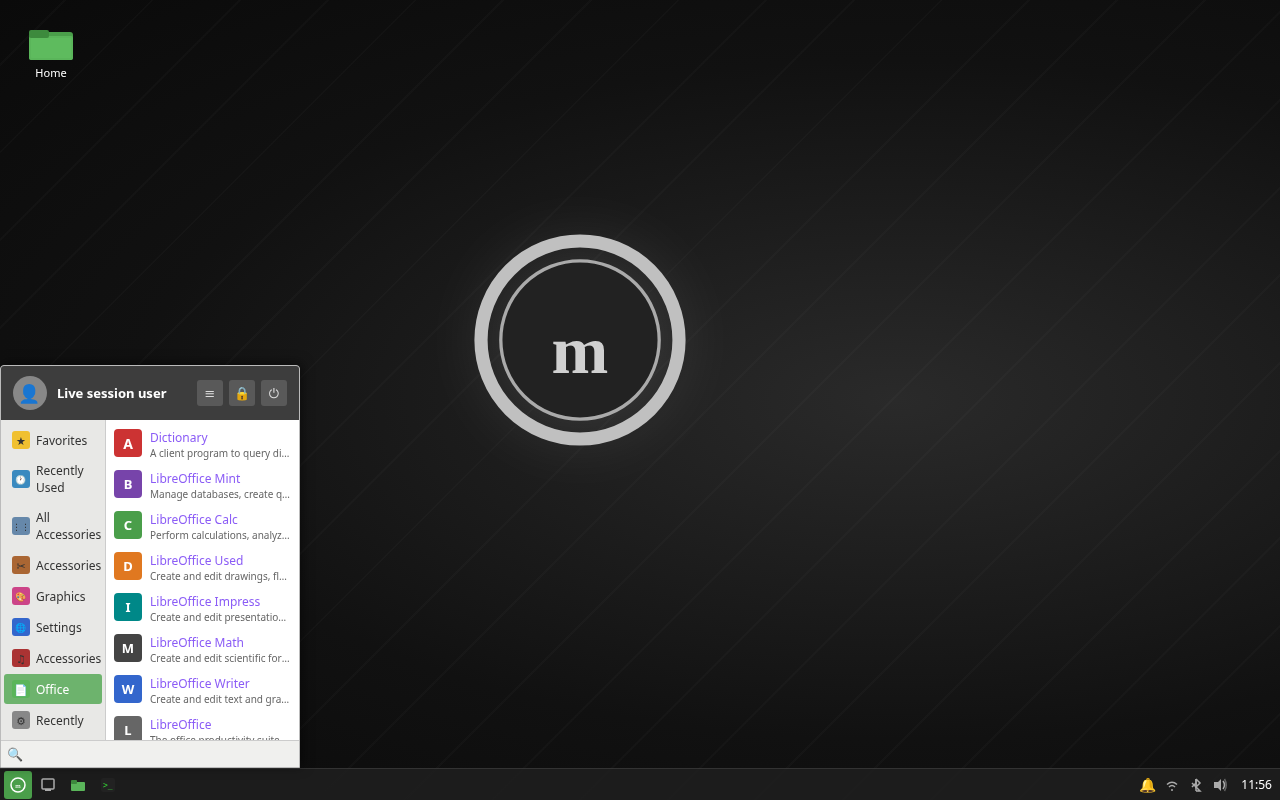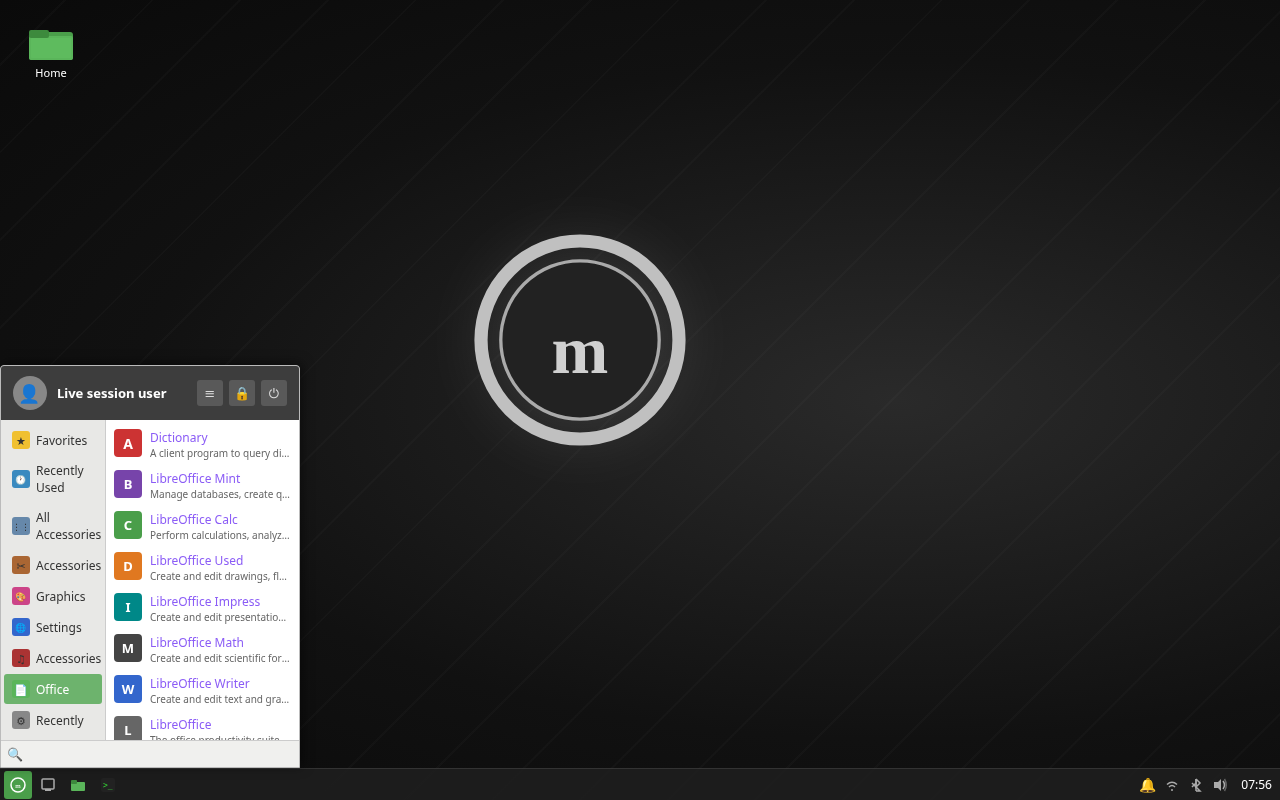"07:56" span.taskbar-time { text: 07:56 -> 11:56 }
